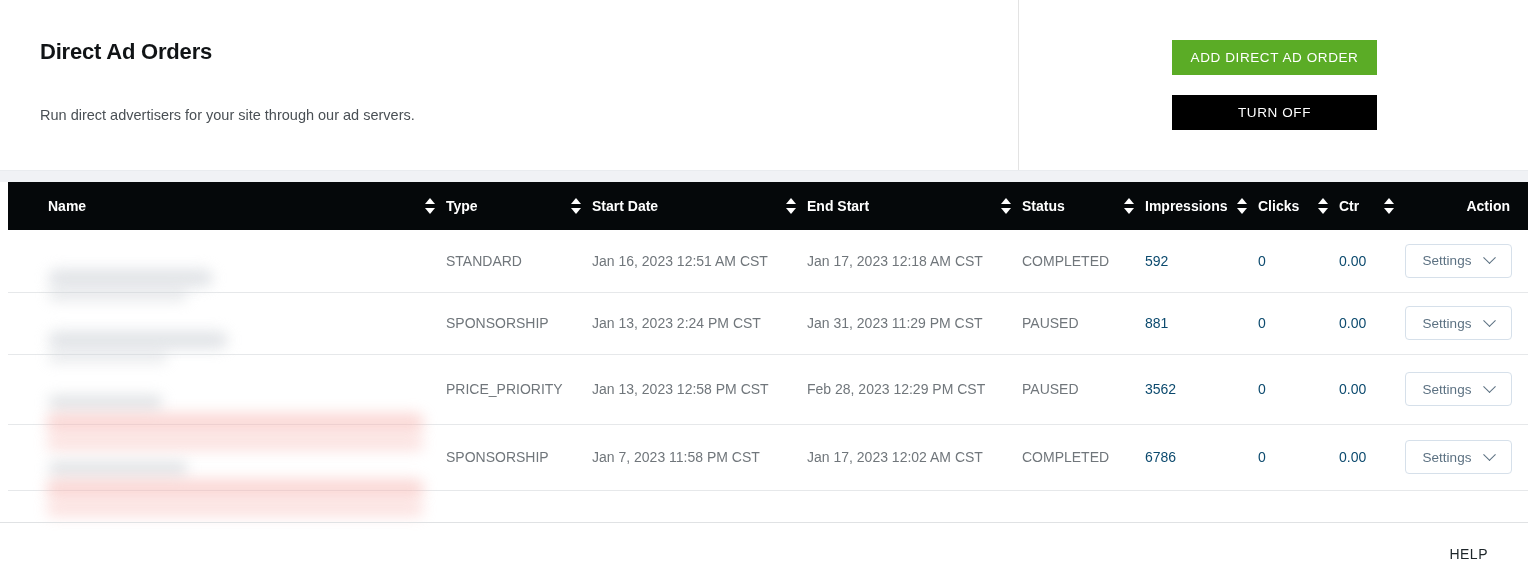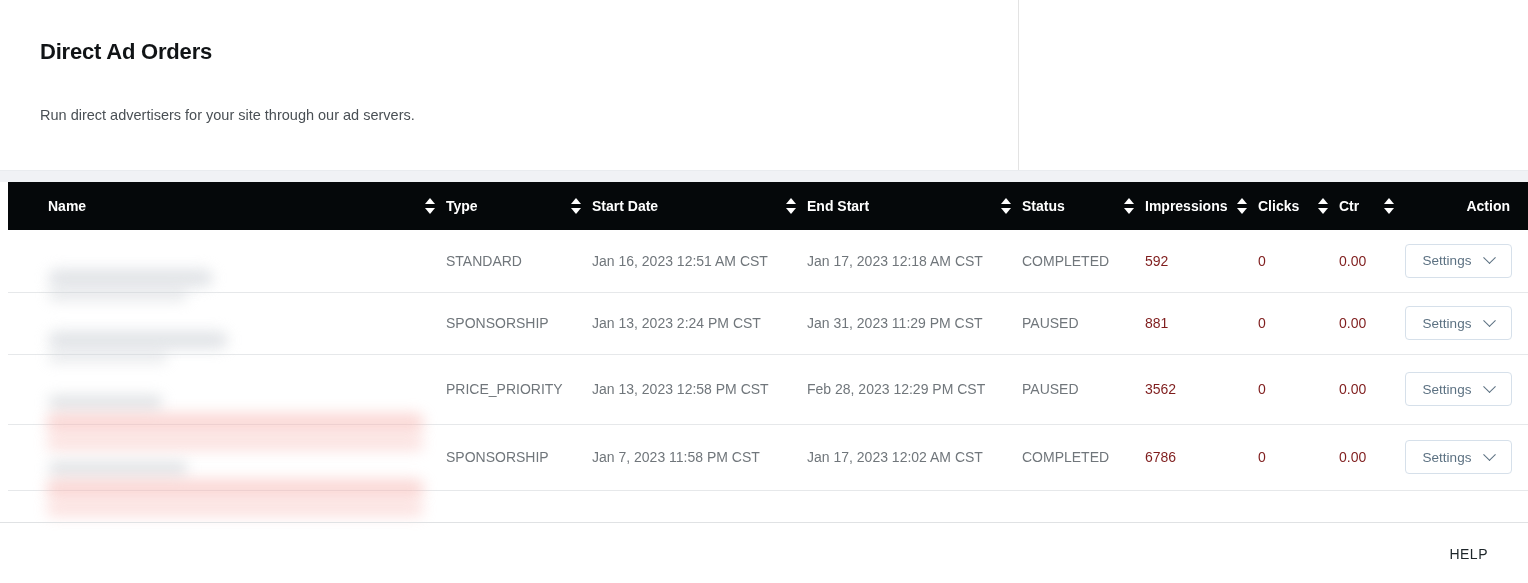"ADD DIRECT AD ORDER" div.btn-col { html: none -> <div> <button>ADD DIRECT AD ORDER</button> <button>TURN OFF</button> </div> }
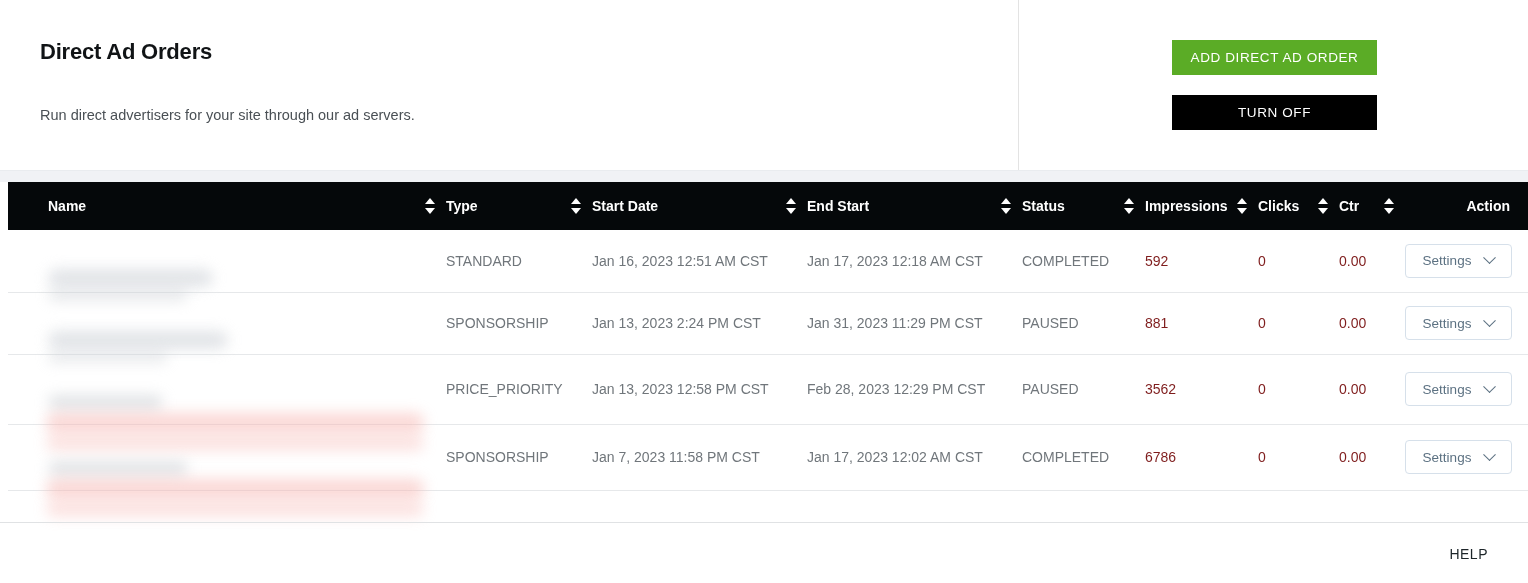"592" .num { color: #7f1d1d -> #0c4a6e }
